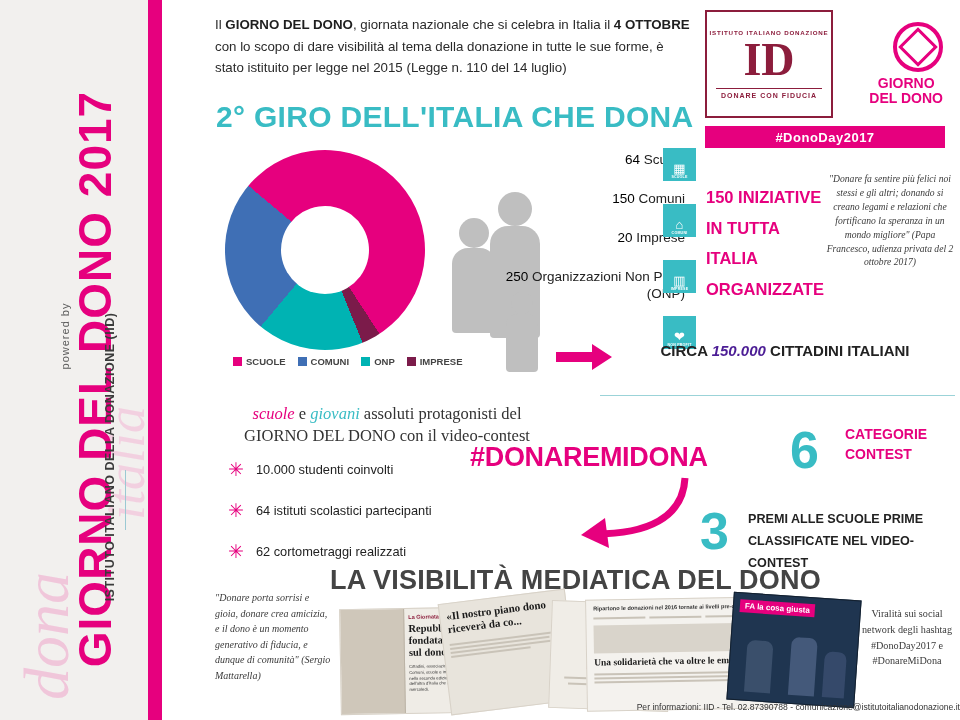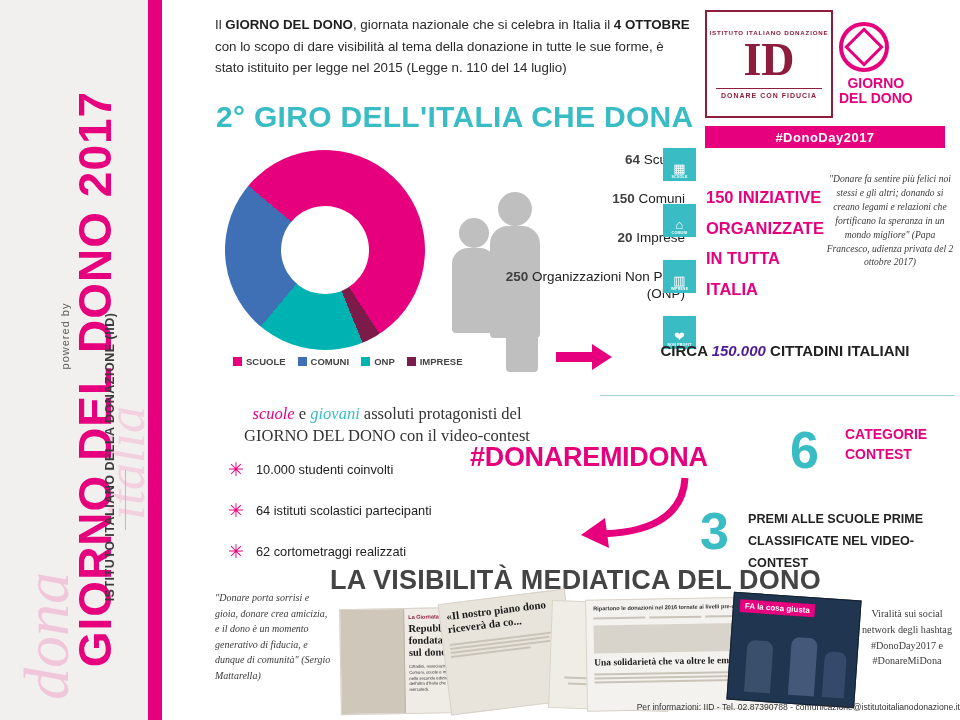"GIORNO" .logo-gdd { align-items: flex-start -> flex-end }
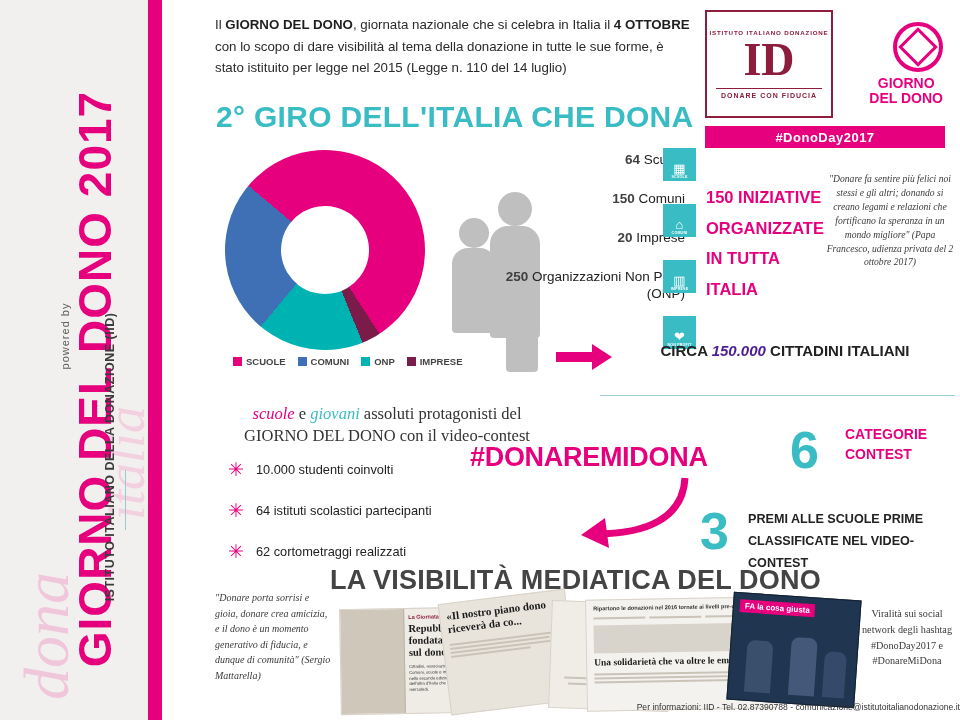"64" .stats .num { color: #404040 -> #000000; font-weight: bold -> normal }
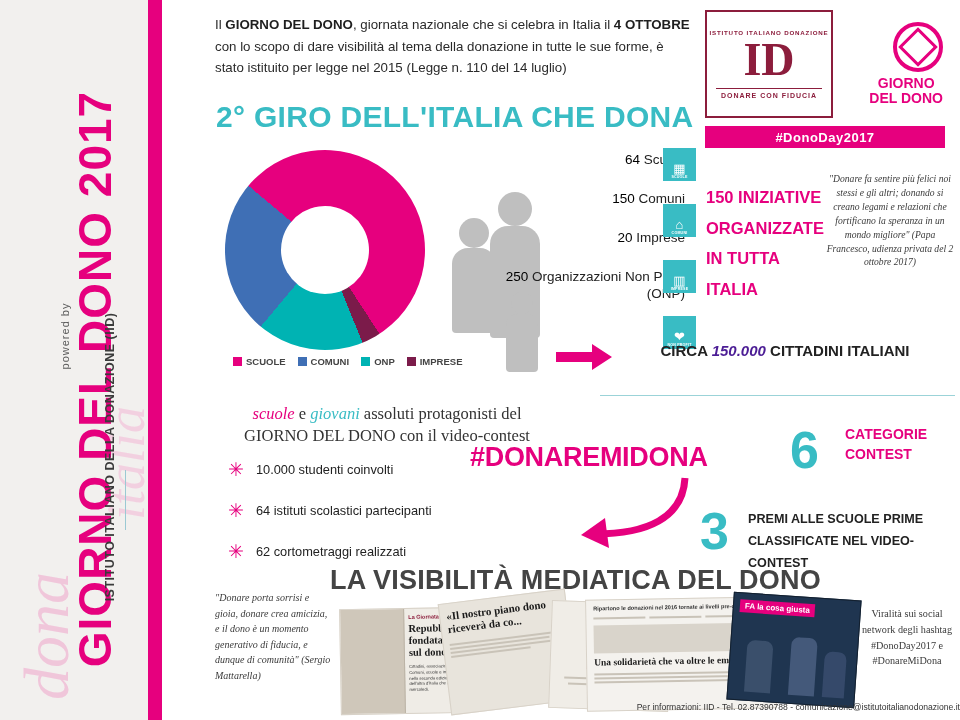"ORGANIZZATE" div { order: before "IN TUTTA ITALIA" -> after "IN TUTTA ITALIA" }
